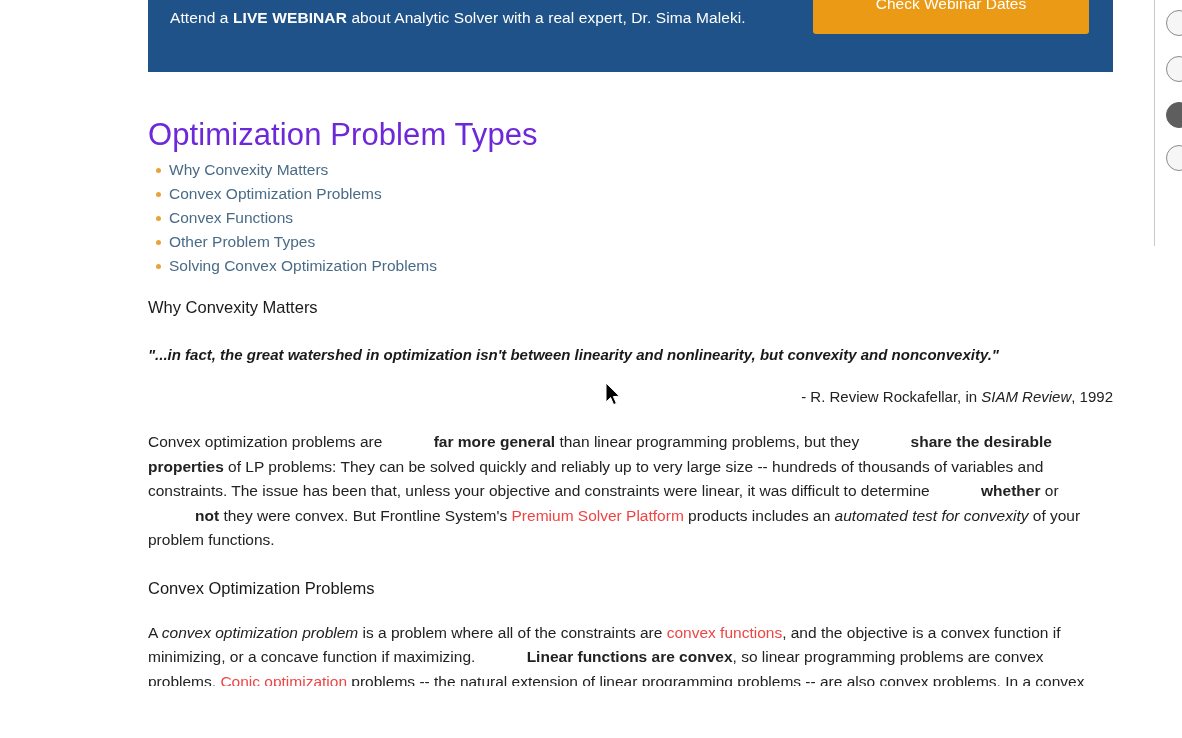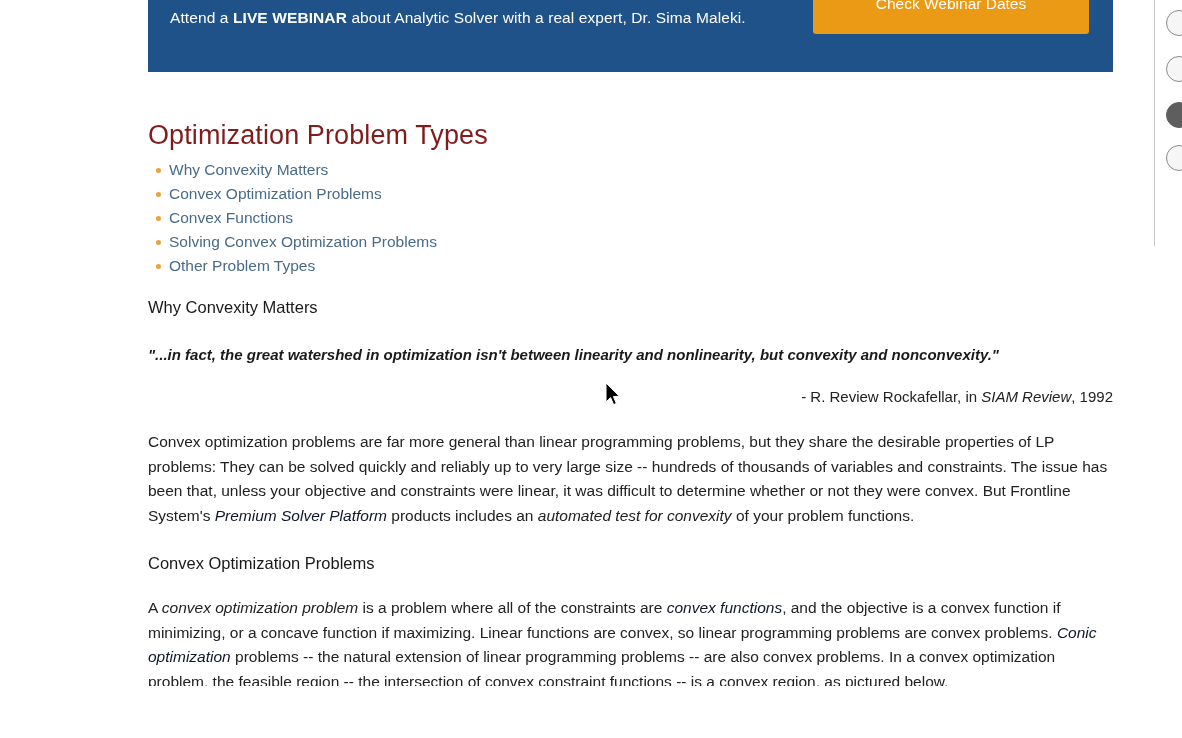"Optimization Problem Types" h1.page-title { color: #7f1d1d -> #6d28d9; font-size: 27px -> 31px }
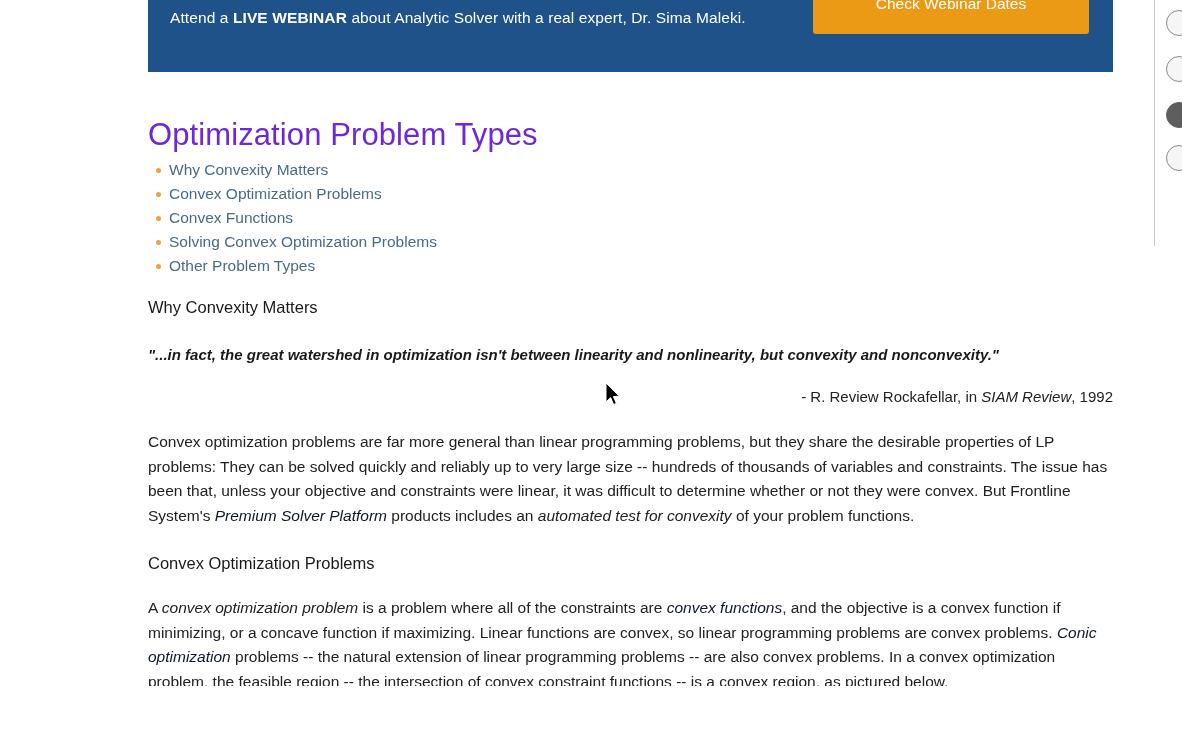"Solving Convex Optimization Problems" li { order: before "Other Problem Types" -> after "Other Problem Types" }
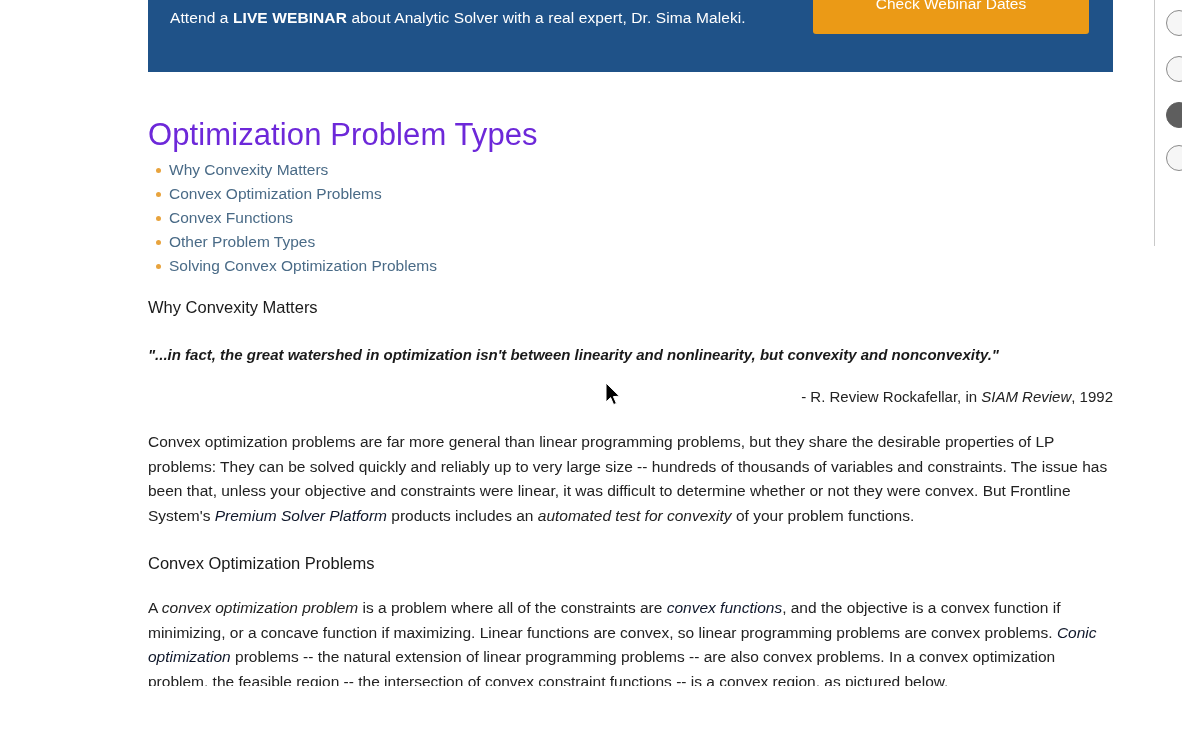"far more general" p.body b { font-weight: normal -> bold; margin-left: none -> 47px }
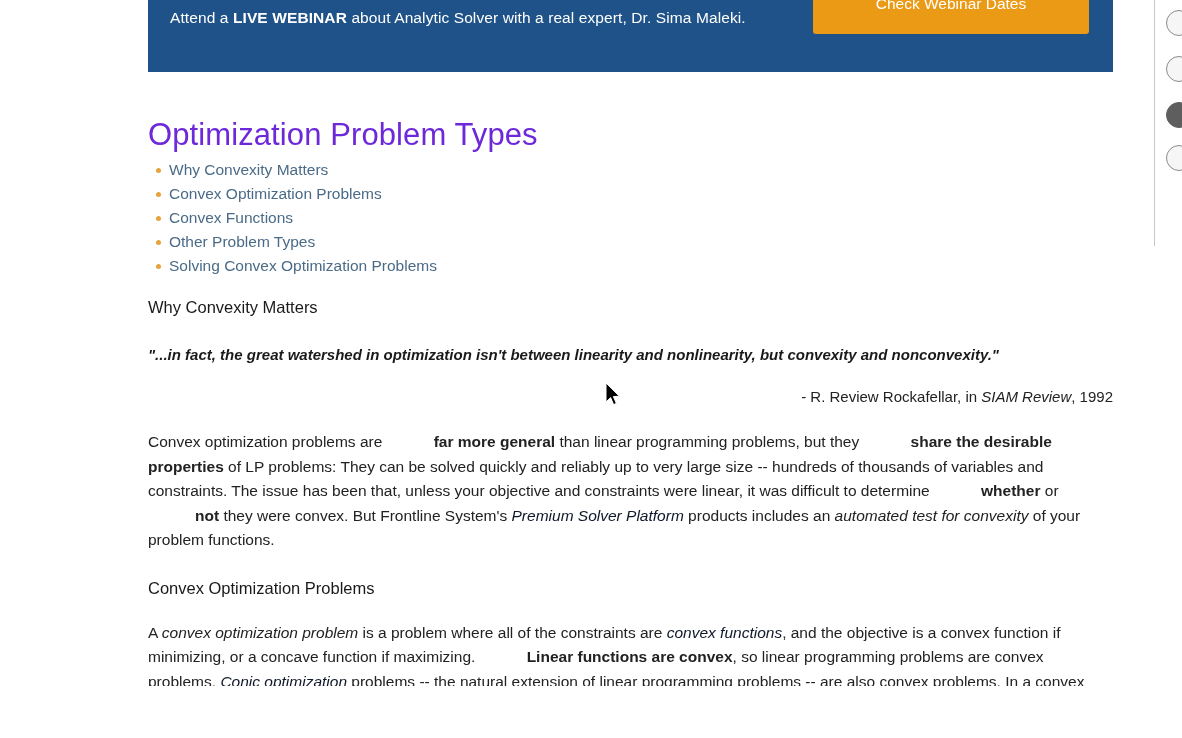"Premium Solver Platform" p.body a { color: #0f172a -> #ef4444; font-style: italic -> none }
